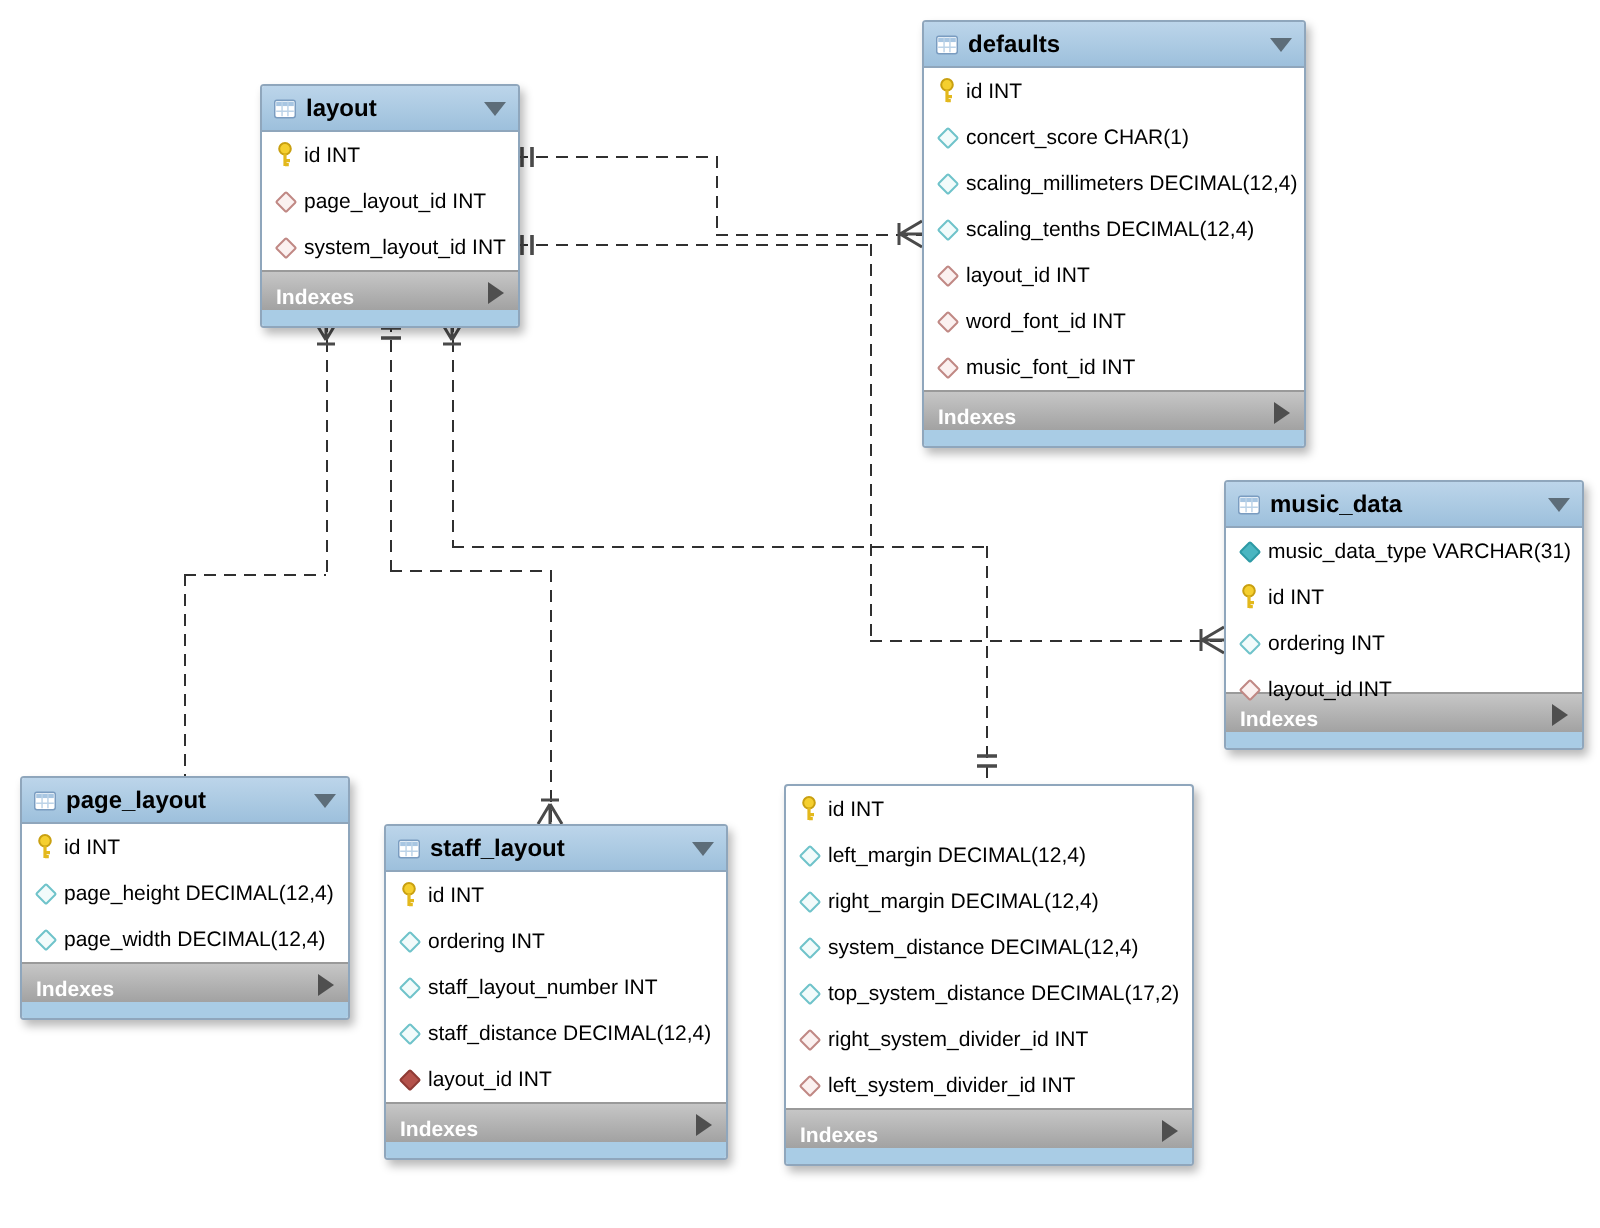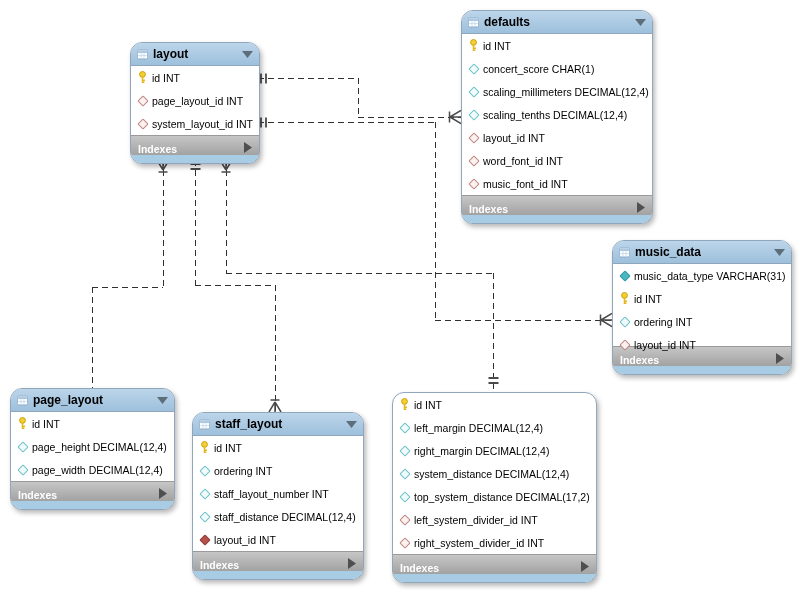"defaults" .table { border-radius: 12px -> 2px }
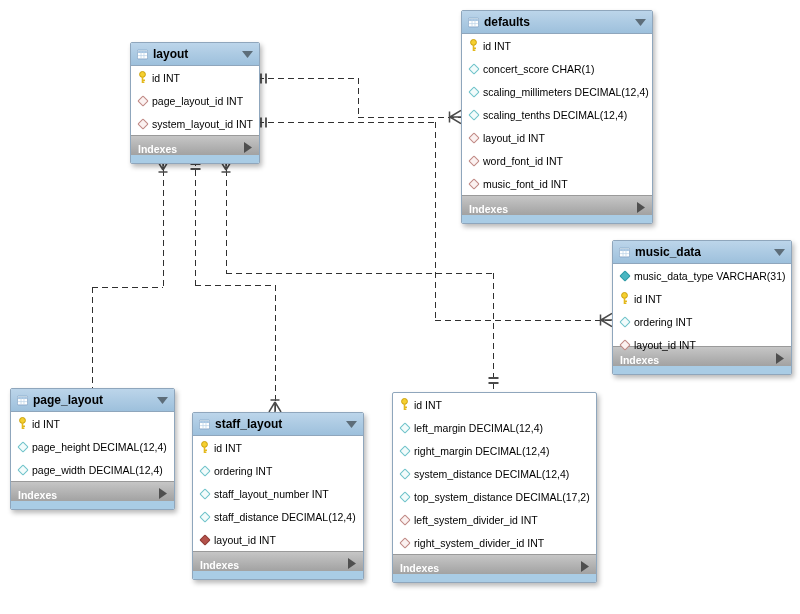"left_system_divider_id INT" div.row { order: before "right_system_divider_id INT" -> after "right_system_divider_id INT" }
